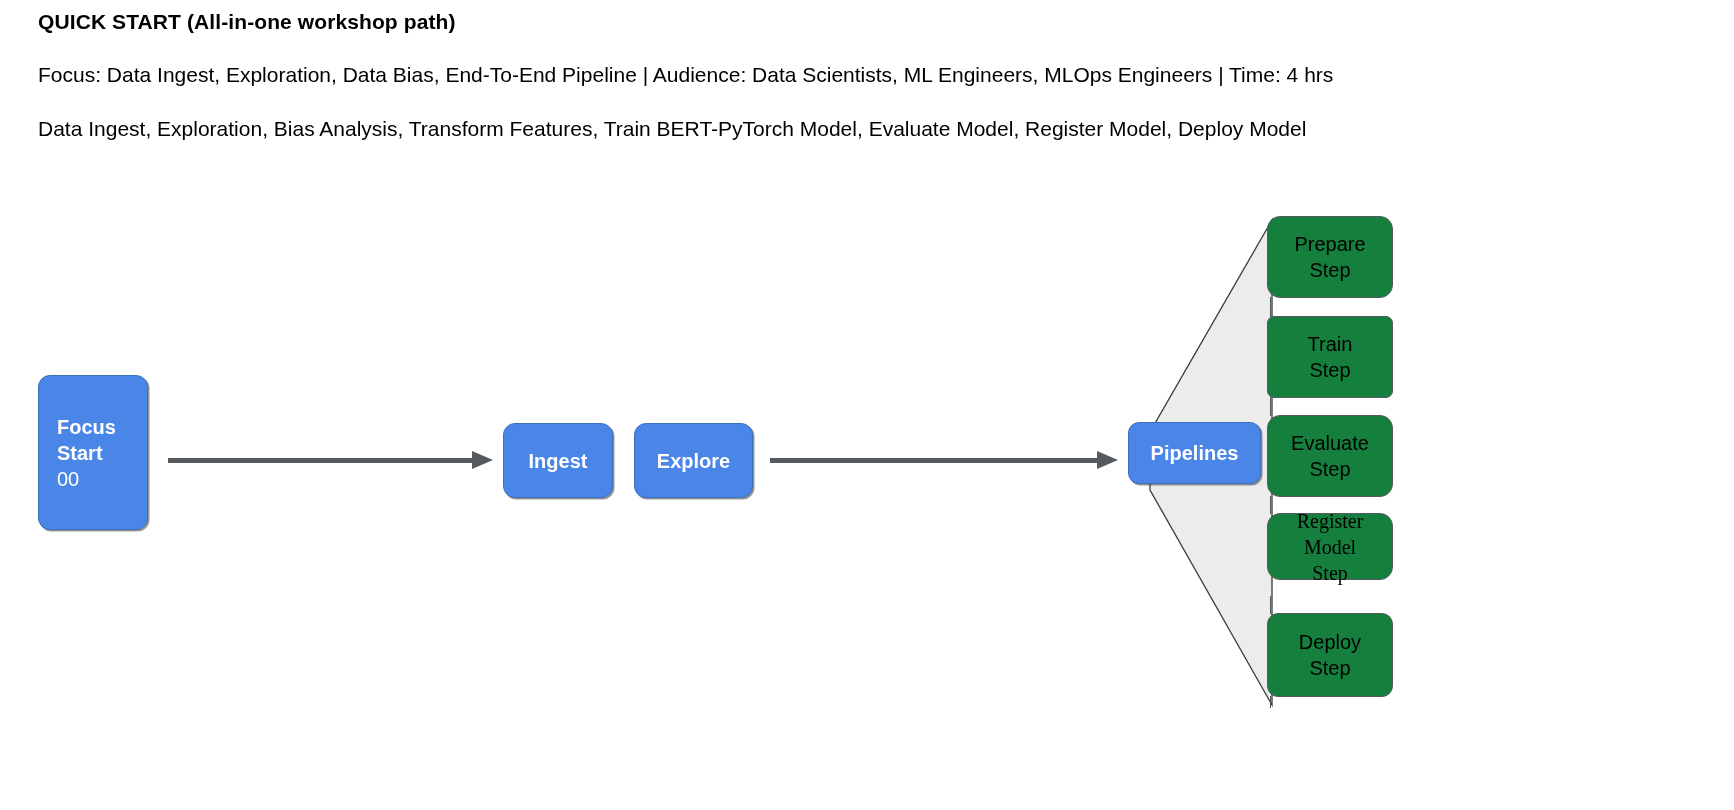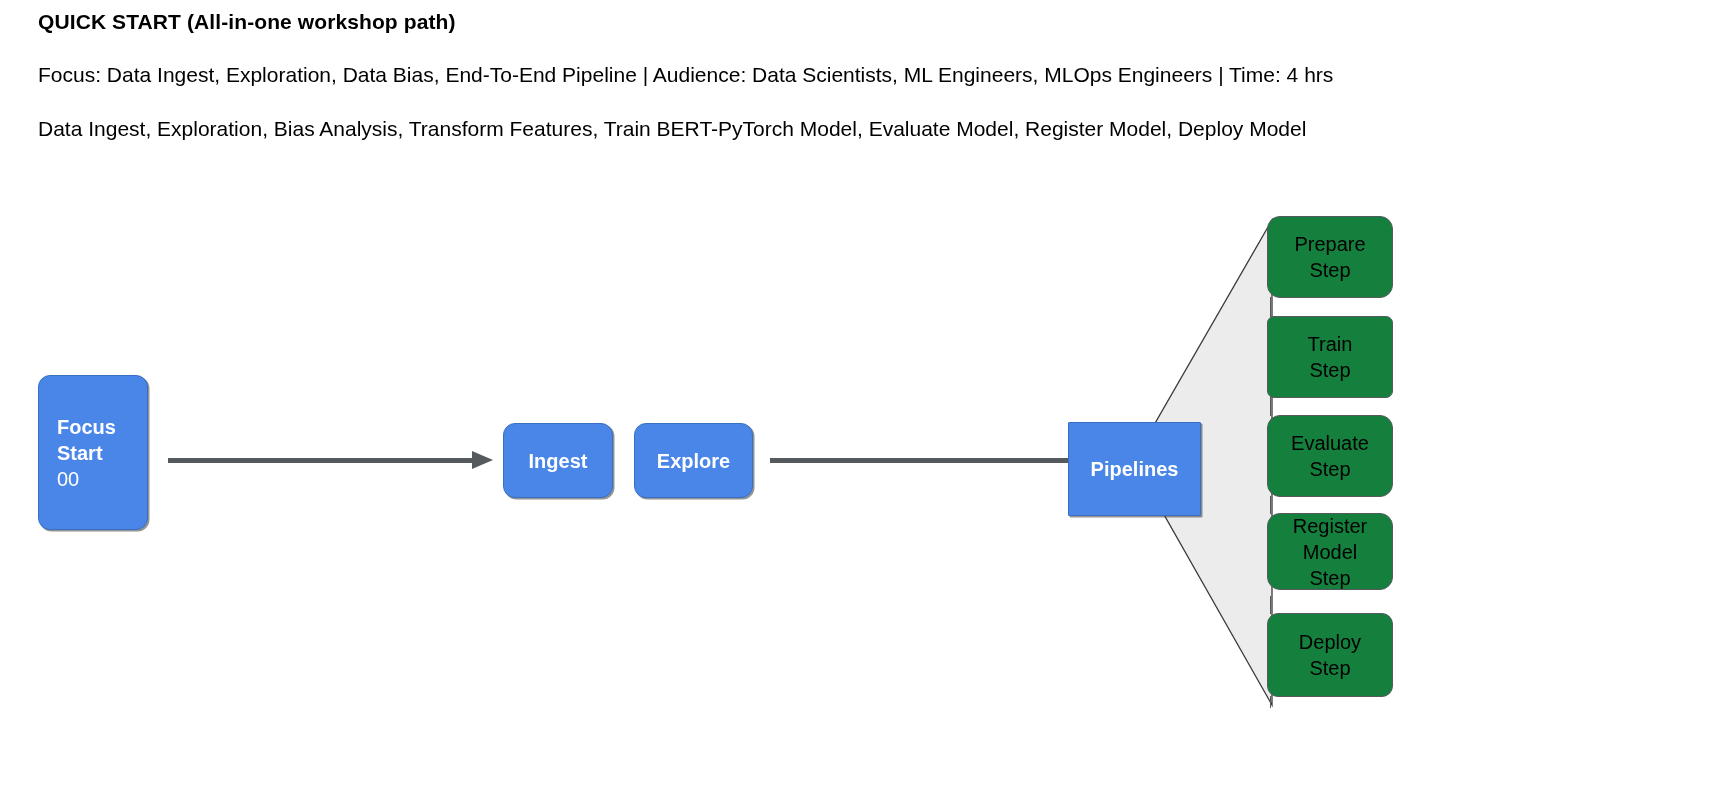"Pipelines" #node-pipelines { border-radius: 1px -> 11px; height: 94px -> 62px; left: 1068px -> 1128px }
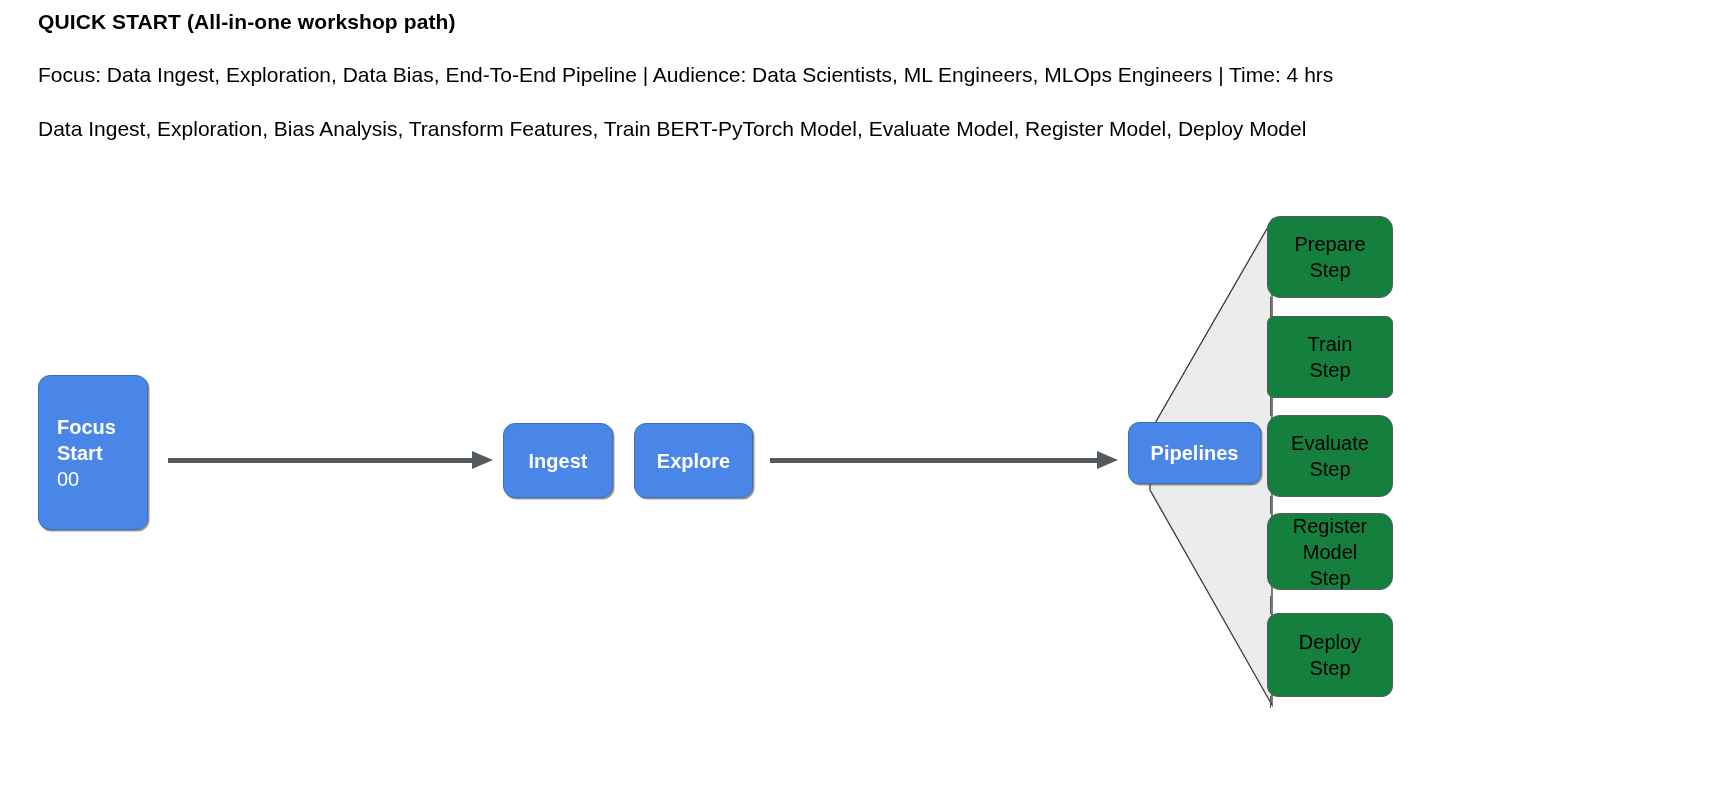"Register" #step-register { font-family: none -> Liberation Serif, serif; height: 77px -> 67px }
